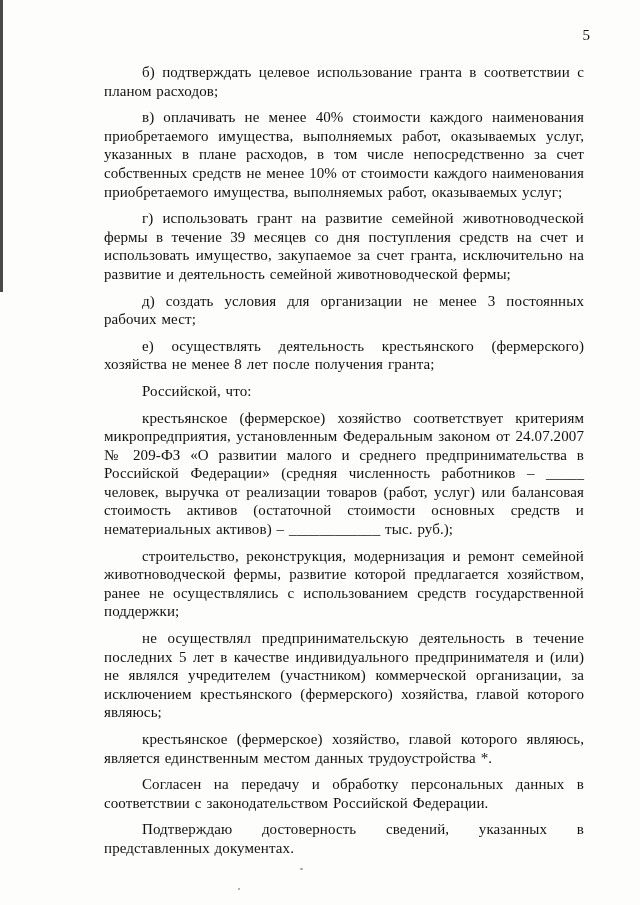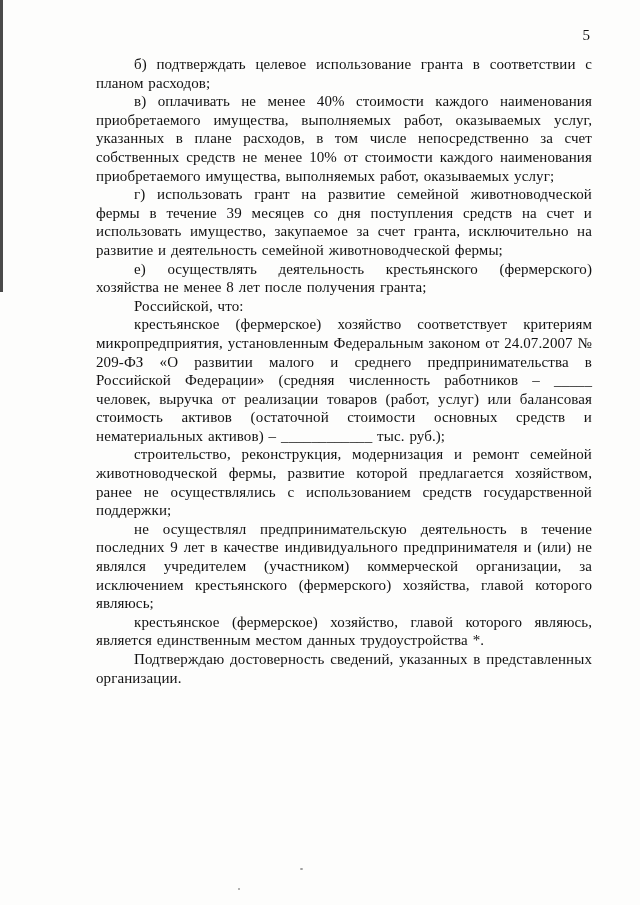"б) подтверждать целевое использование" .content p { margin: 0 -> 8px }
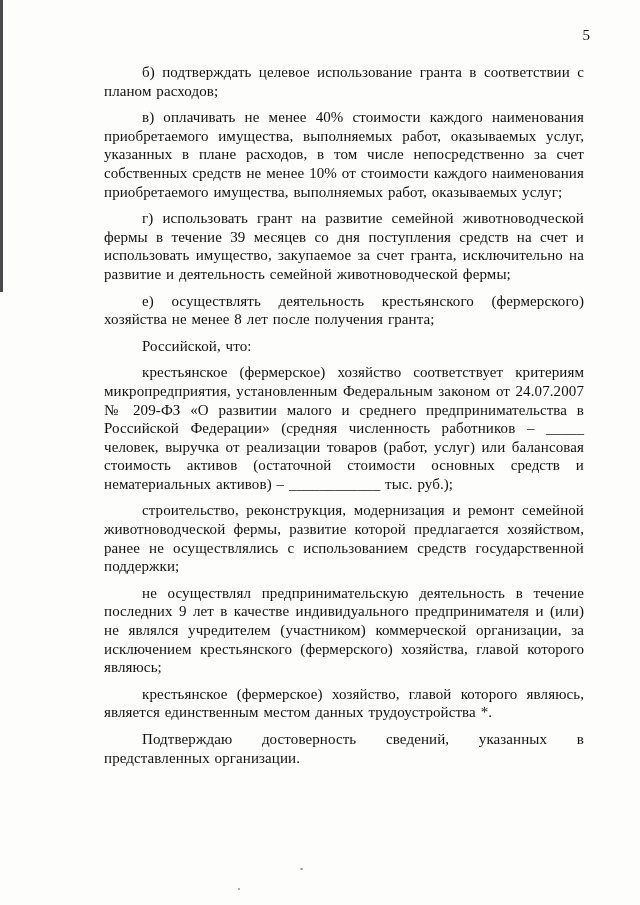"д) создать условия для организации" p { html: none -> <p>д) создать условия для организации не менее 3 постоянных рабочих мест;</p> }
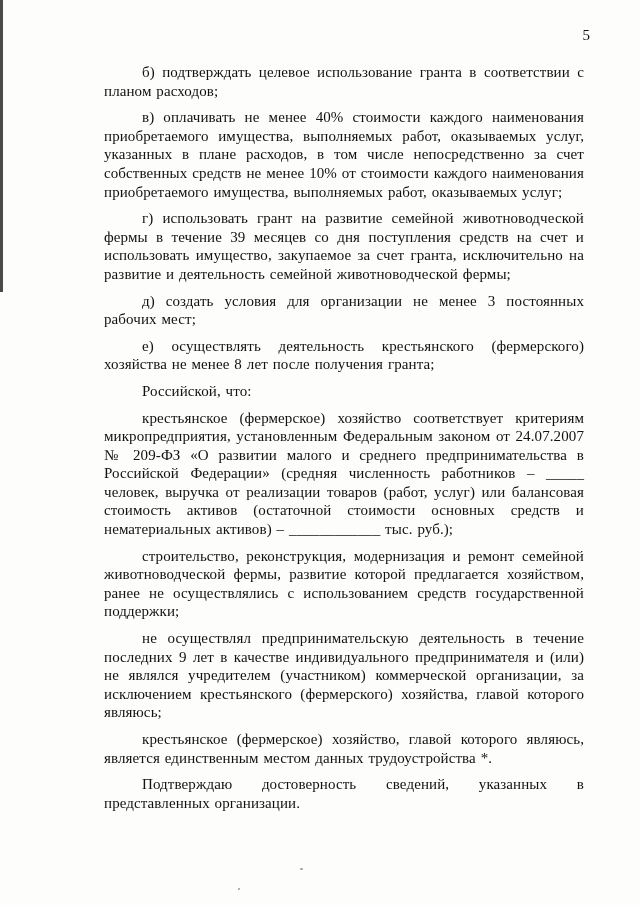"не осуществлял предпринимательскую" p { text: 9 -> 5 }
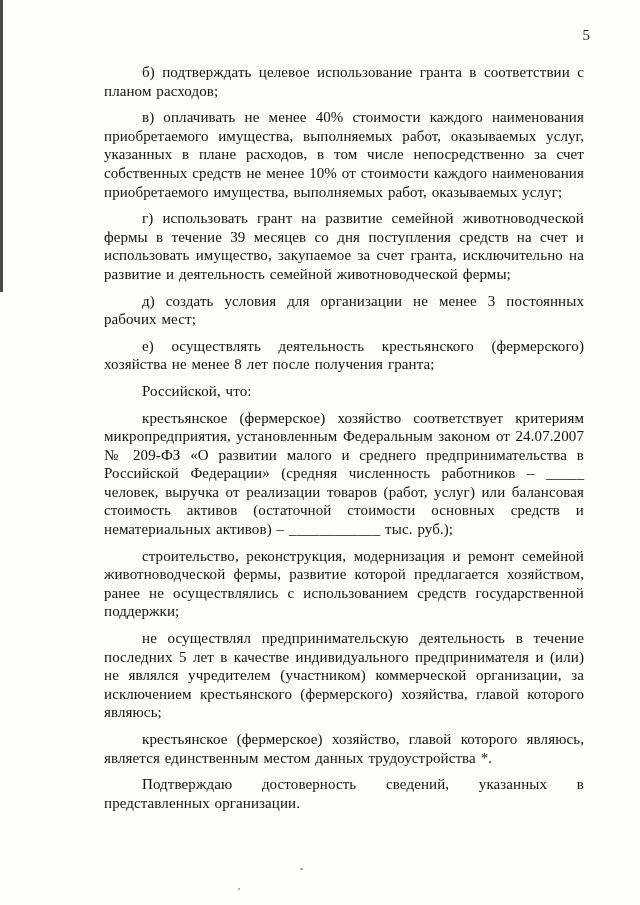"Согласен на передачу и обработку" p { html: none -> <p>Согласен на передачу и обработку персональных данных в соответствии с законодательством Российской Федерации.</p> }
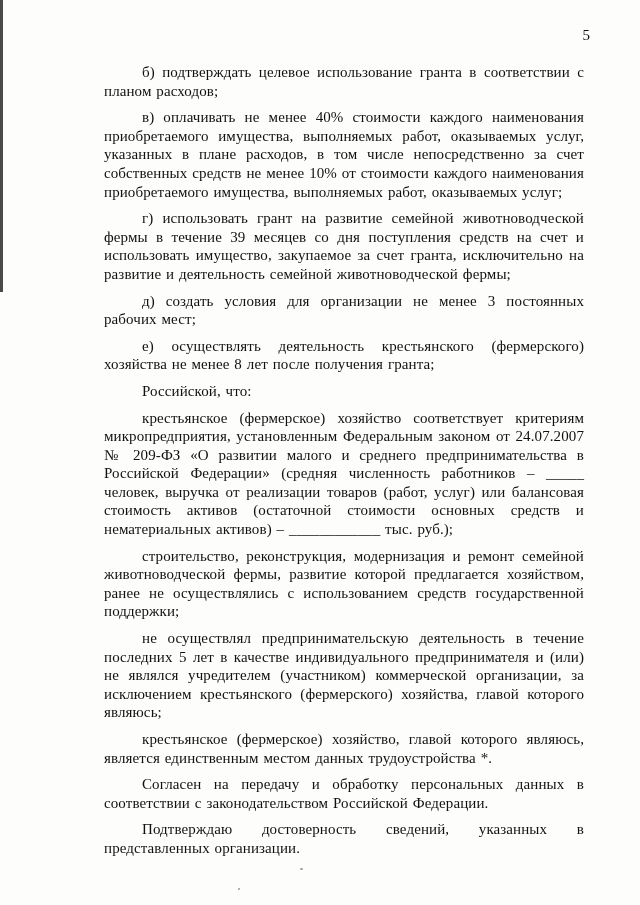"Подтверждаю достоверность сведений," p { text: организации -> документах }
